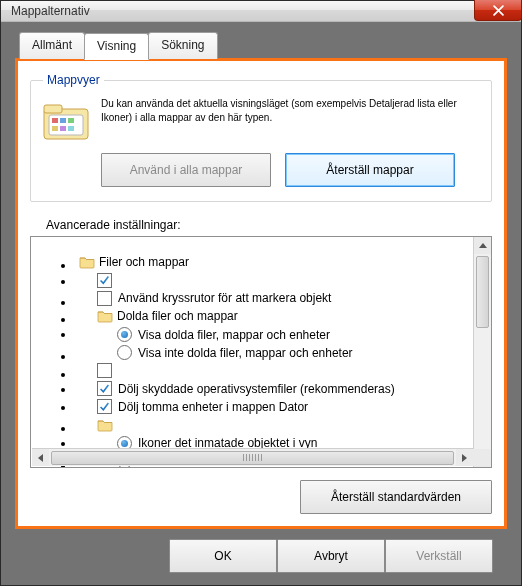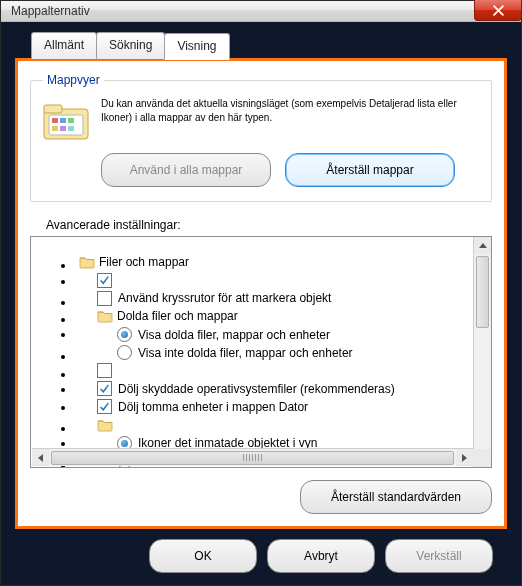"Mappalternativ" .window { background: #0f172a -> #737373 }
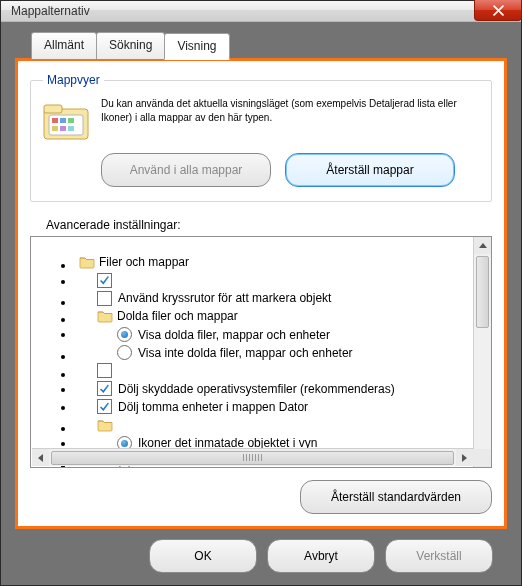"Allmänt" .tabstrip { margin-left: 16px -> 4px }
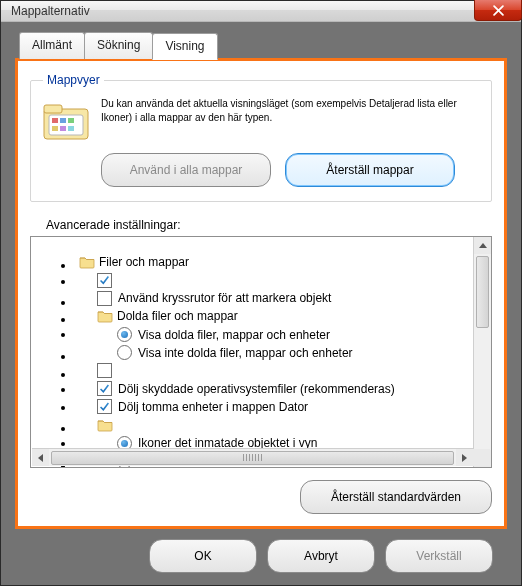"Sökning" div.tab { order: before "Visning" -> after "Visning" }
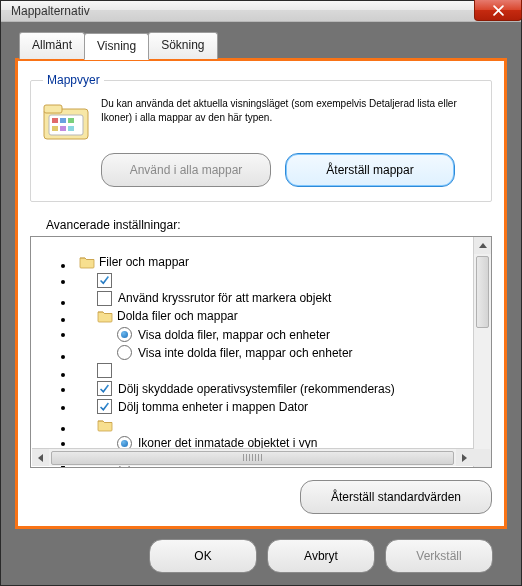"Använd i alla mappar" .btn { border-radius: 13px -> 1px }
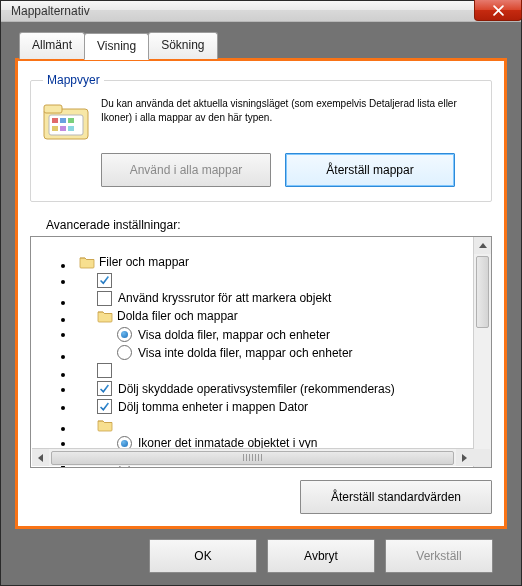"OK" .dlg-buttons { gap: 10px -> none }
